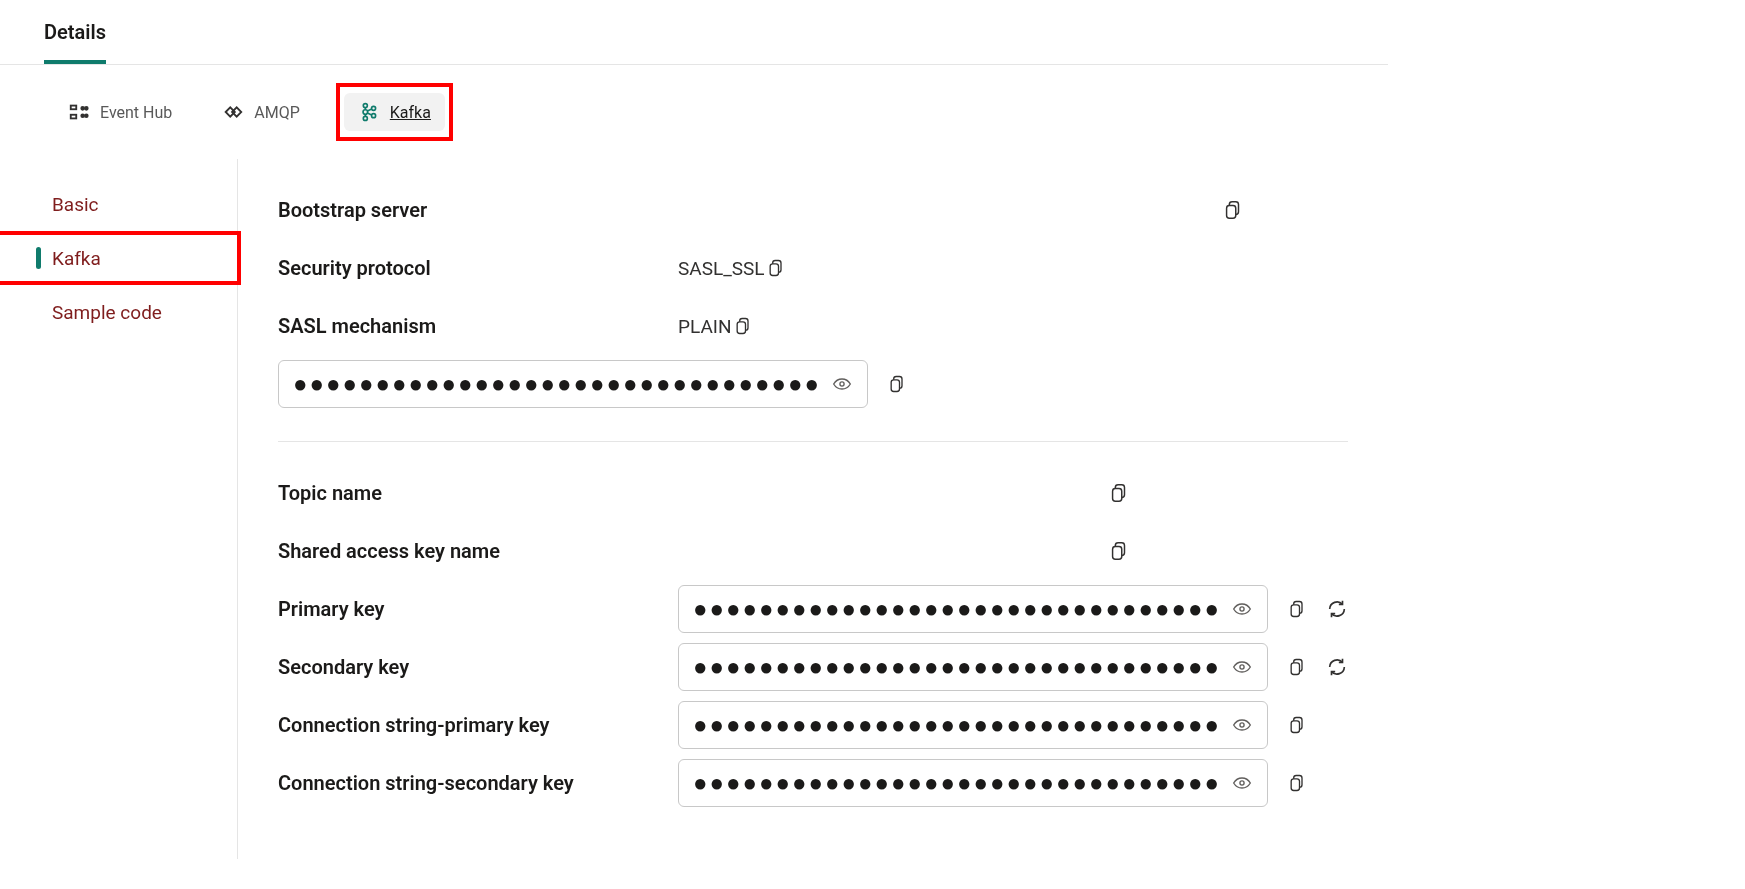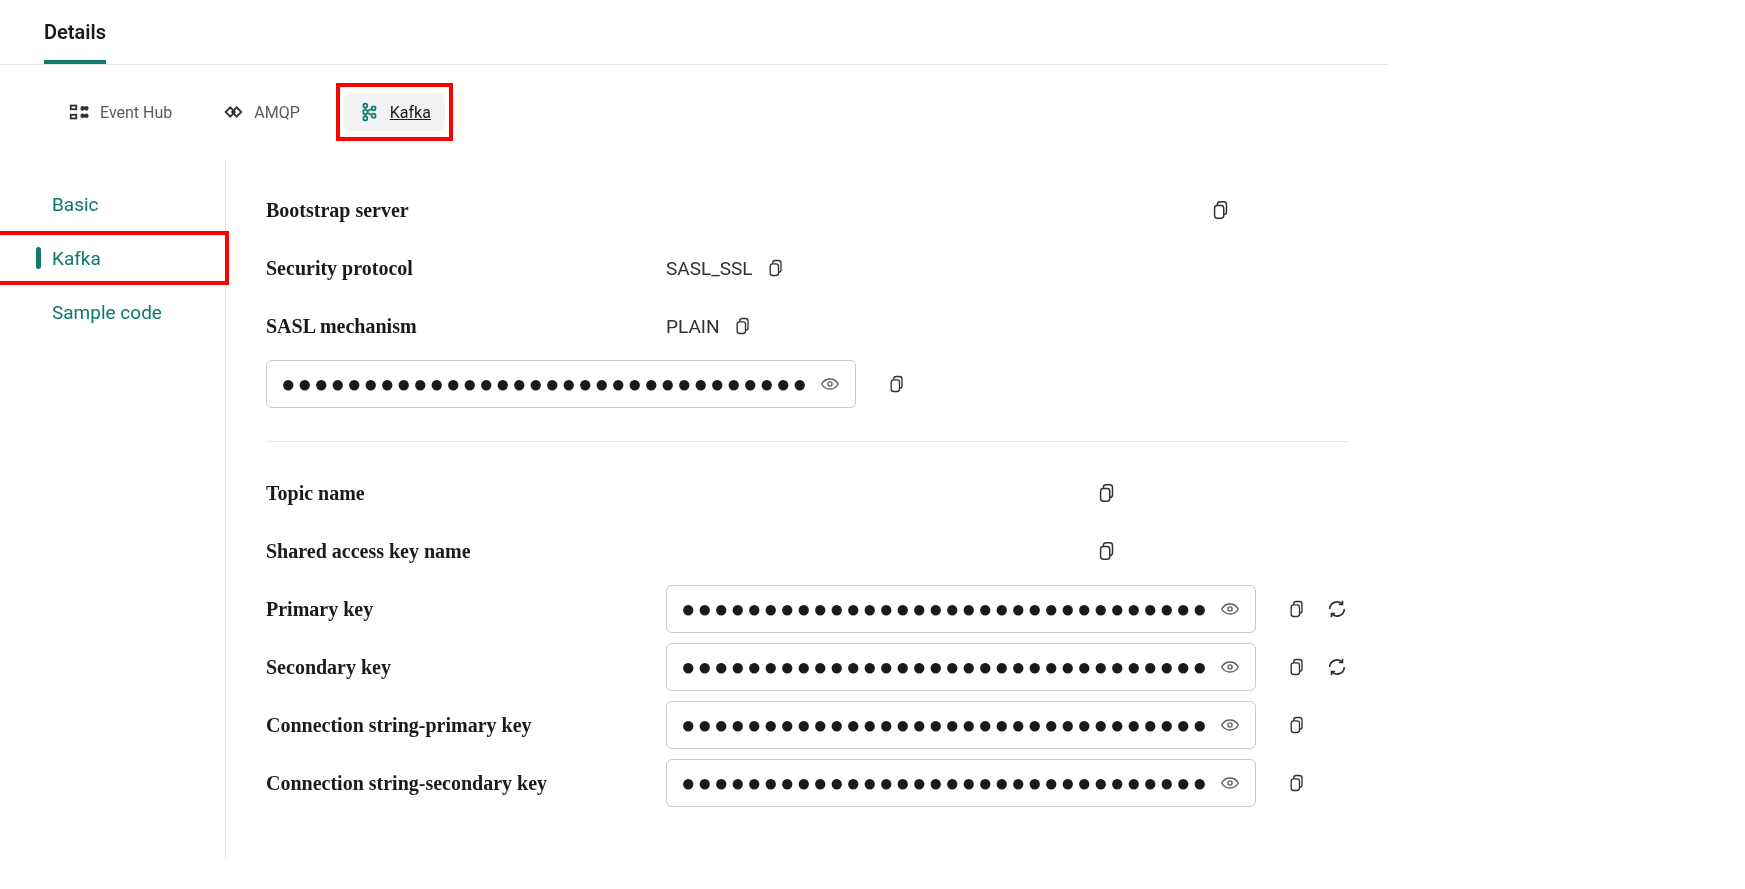"Basic" .side-item { color: #0f766e -> #7f1d1d }
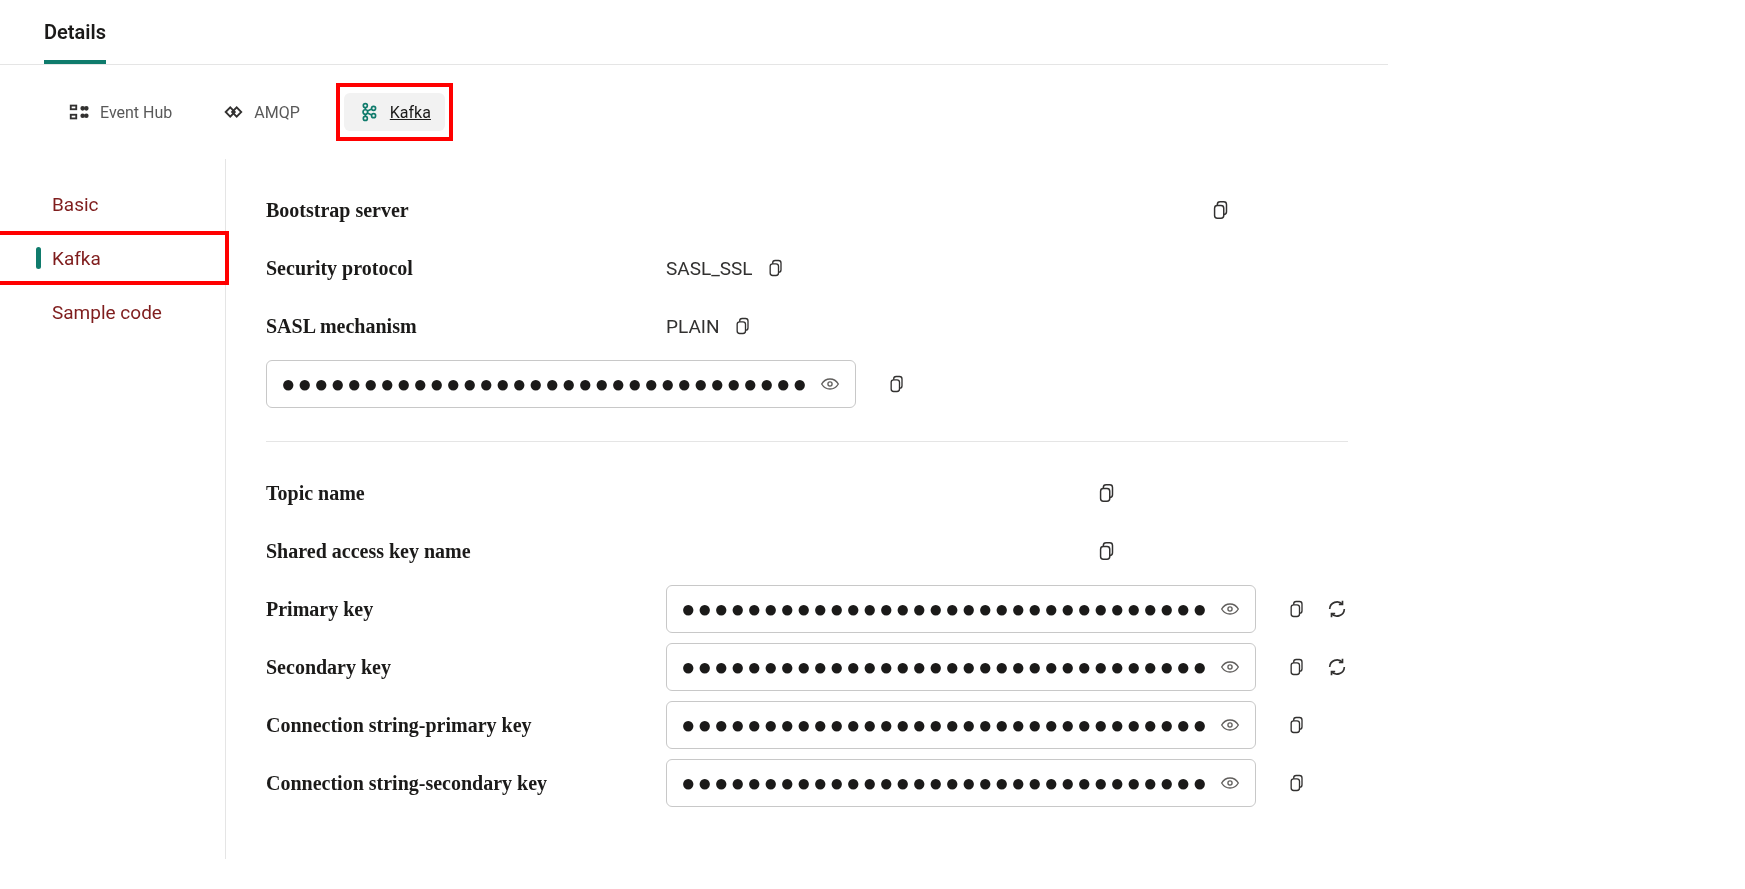"Bootstrap server" .form-label { font-family: Liberation Serif, serif -> none }
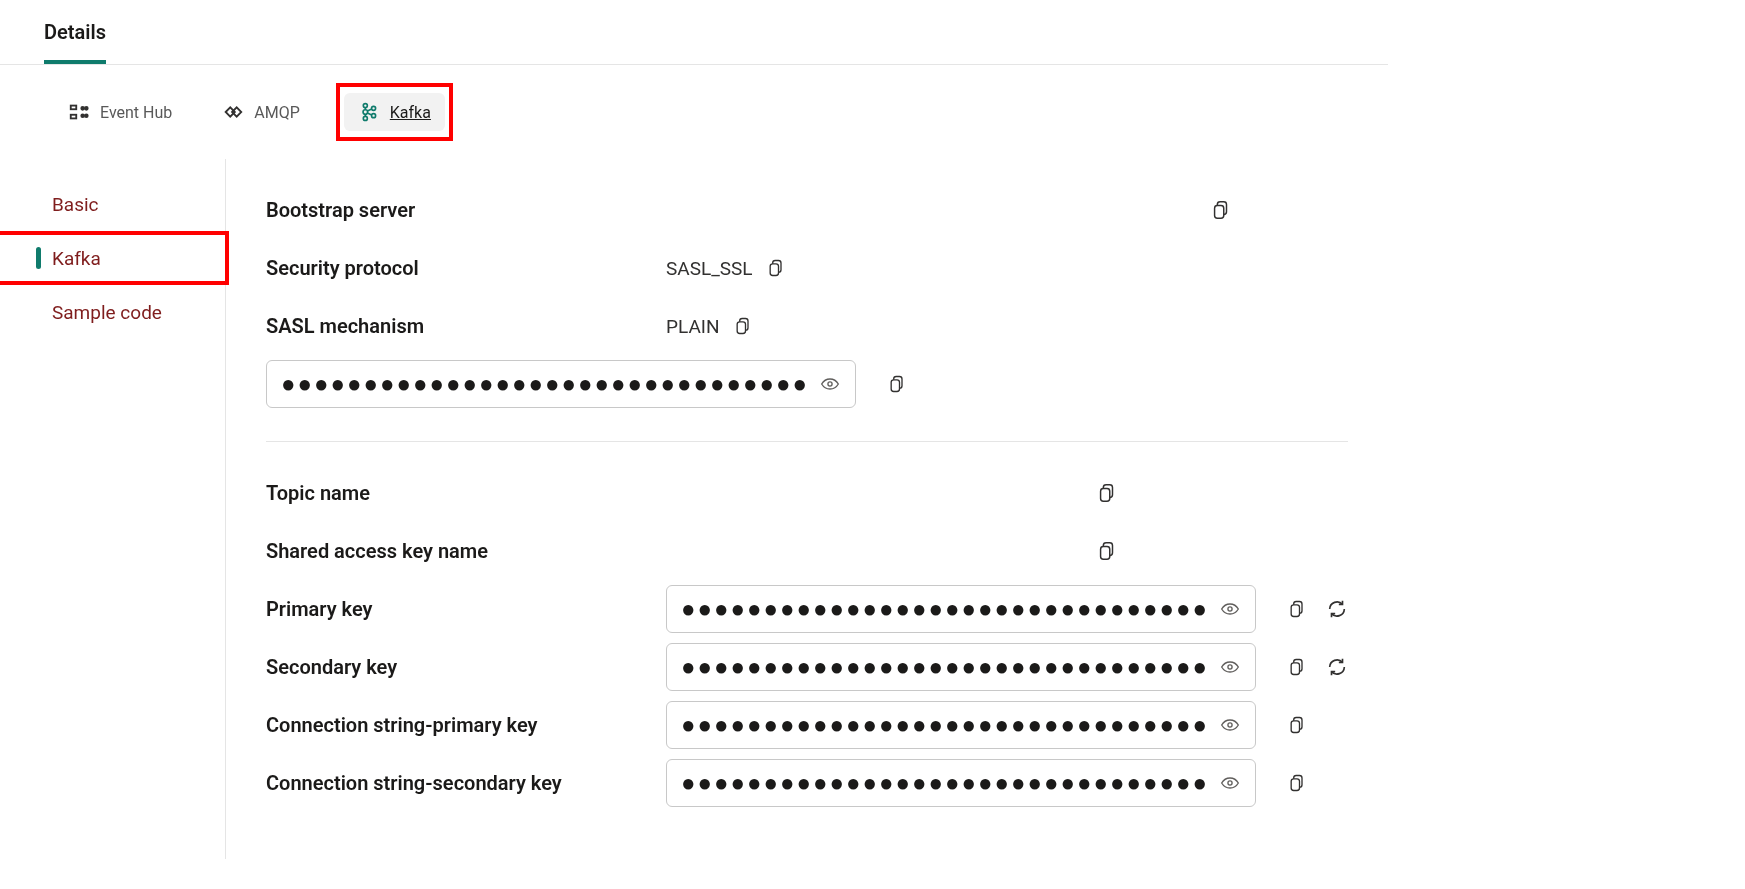"SASL_SSL" .form-value-area { gap: 12px -> none }
